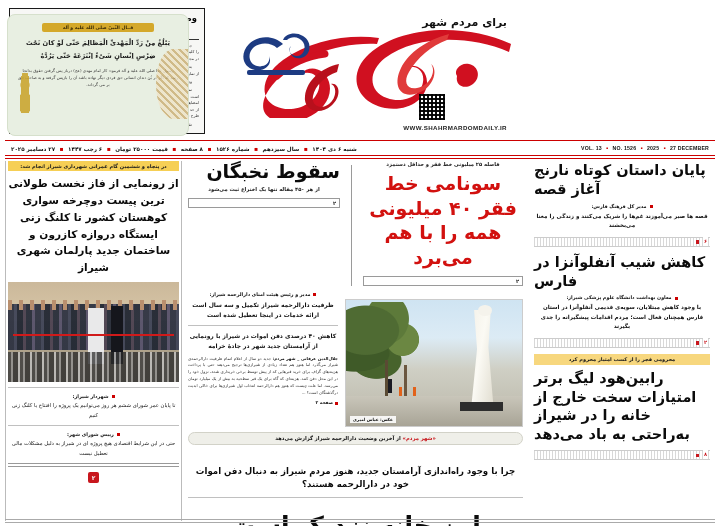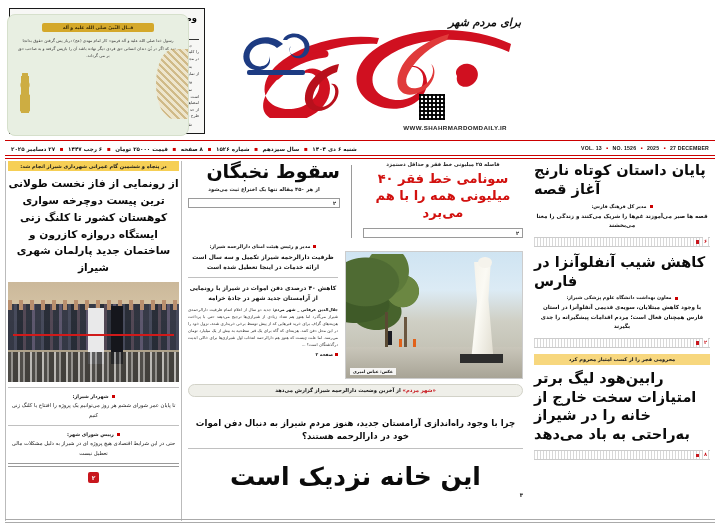"برای مردم شهر" .mh-tag { font-style: italic -> none; right: 4px -> 18px }
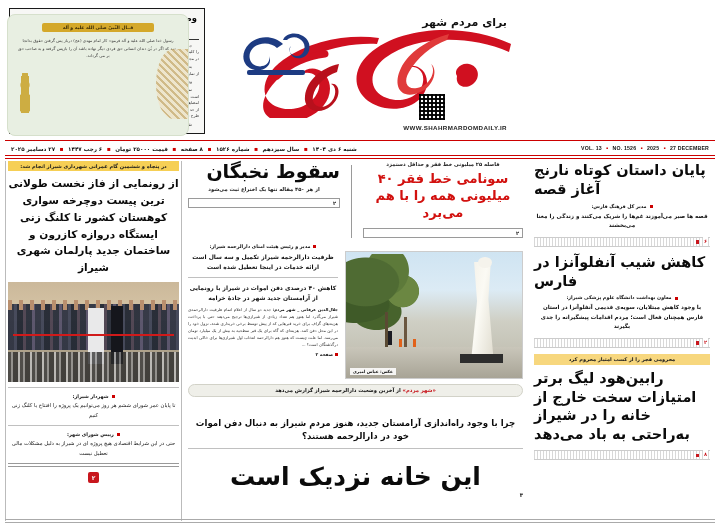"یَبْلُغُ مِنْ رَدِّ الْمَهْدیِّ" div.hd-ar { html: none -> <div>یَبْلُغُ مِنْ رَدِّ الْمَهْدیِّ الْمَظالِمَ حَتّی لَوْ کانَ تَحْتَ ضِرْسِ اِنْسانٍ شَیْءٌ اِنْتَزَعَهُ حَتّی یَرُدَّهُ</div> }
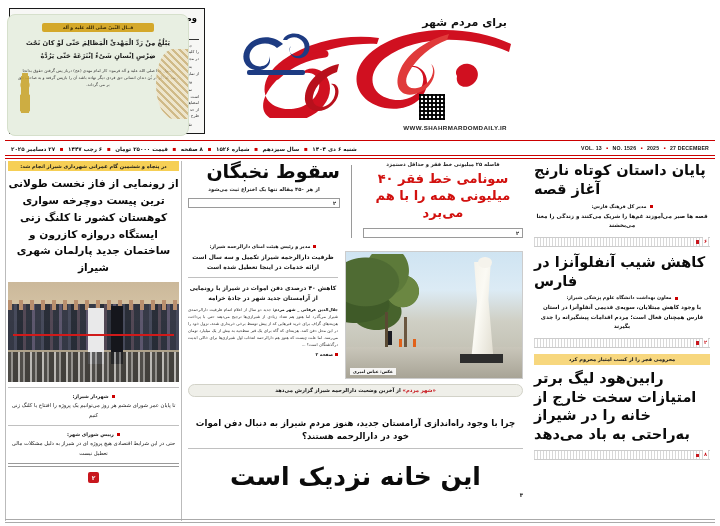"سونامی خط فقر ۴۰ میلیونی" .head-red { font-size: 13px -> 19px }
